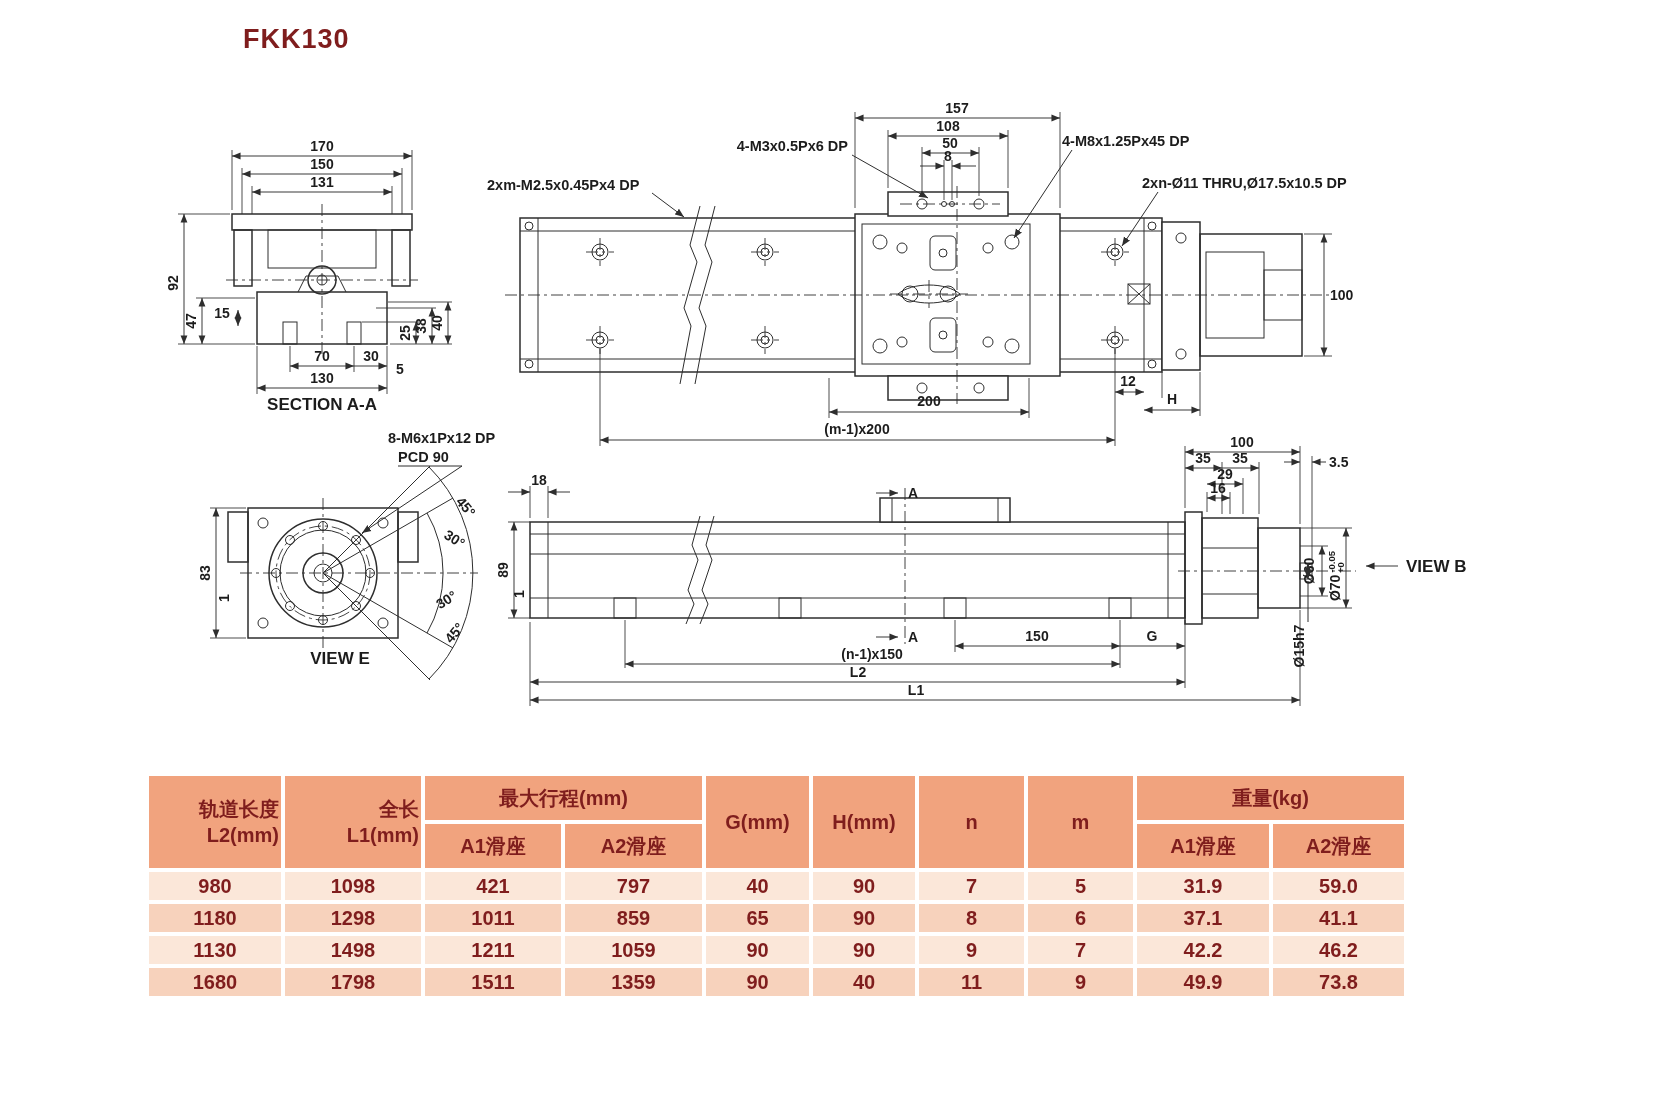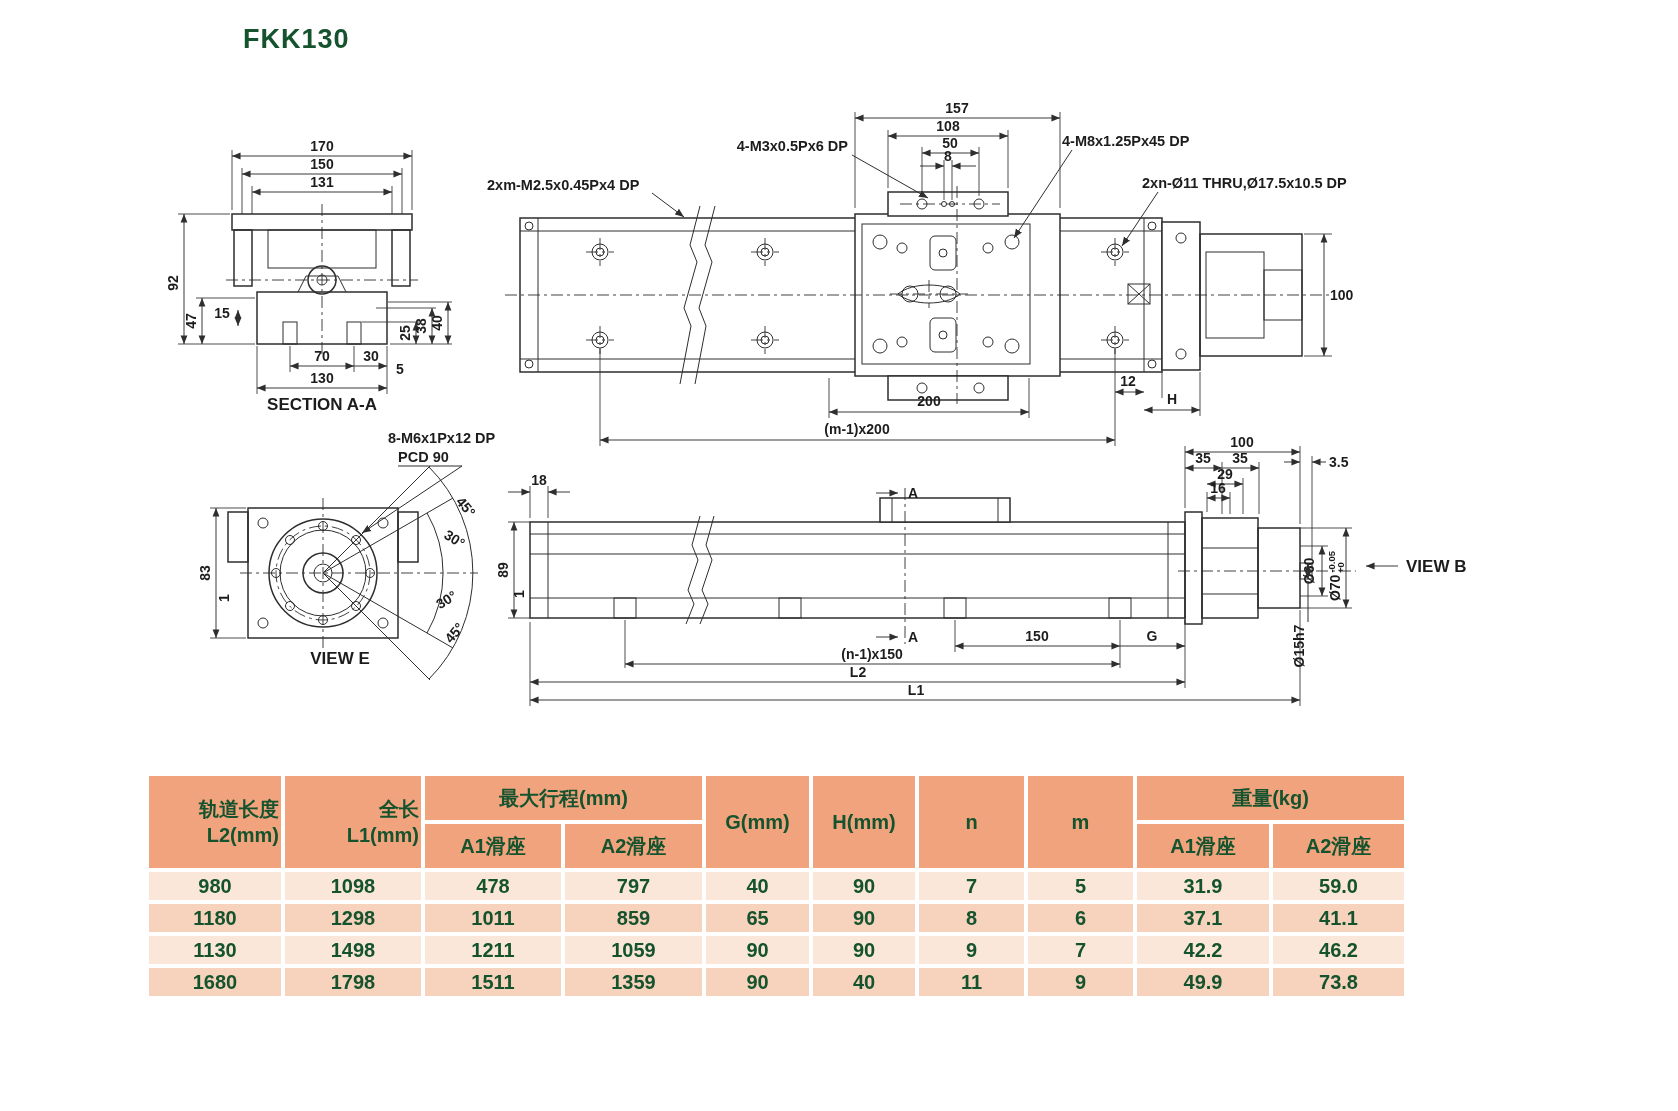"FKK130" .page { color: #14532d -> #7f1d1d }
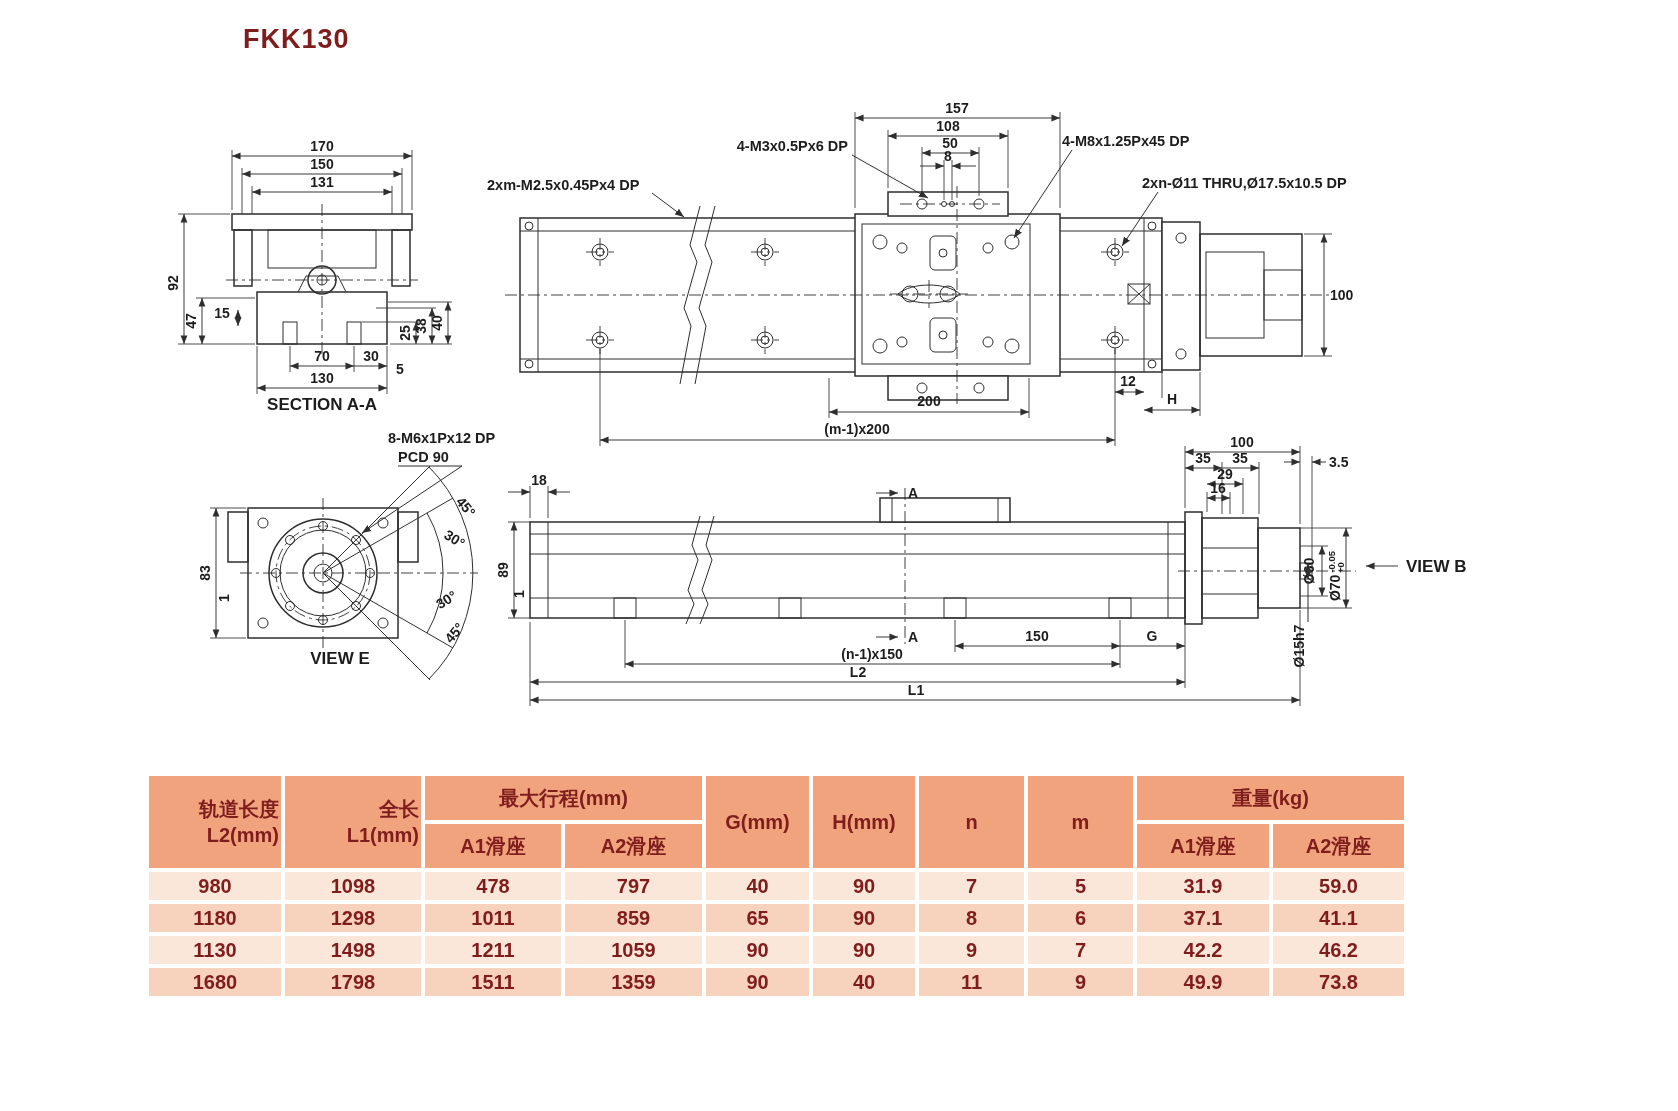"478" td { text: 478 -> 421 }
